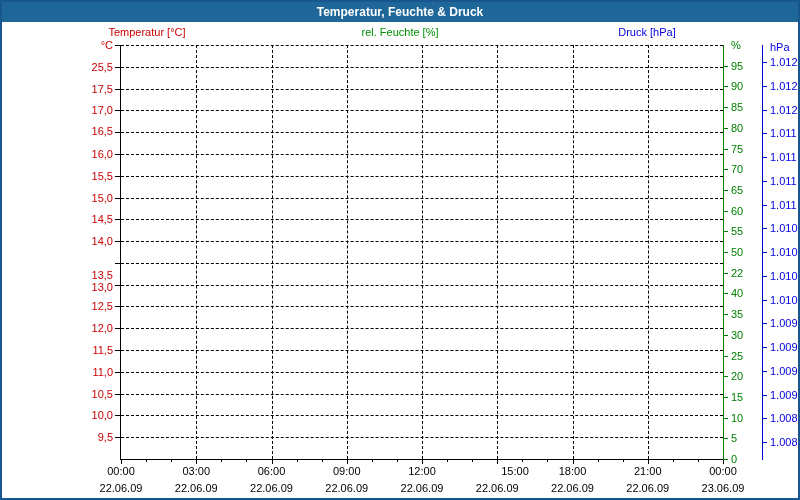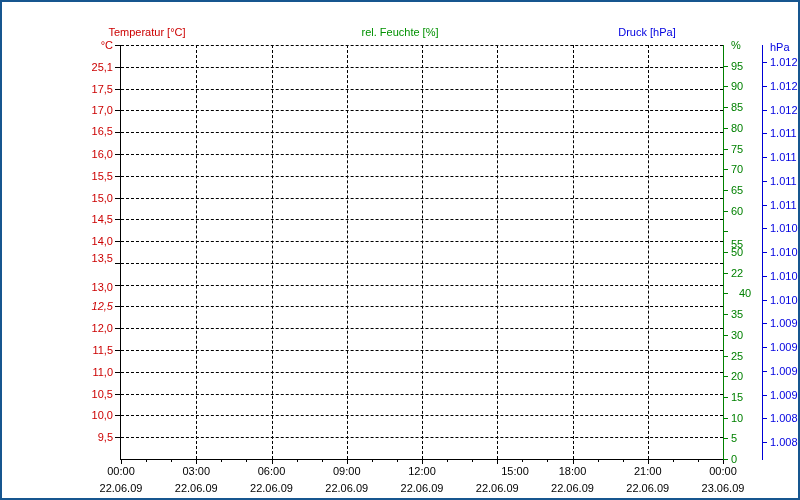"Temperatur, Feuchte & Druck" div.titlebar { html: none -> <div> <span>Temperatur, Feuchte &amp; Druck</span> </div> }
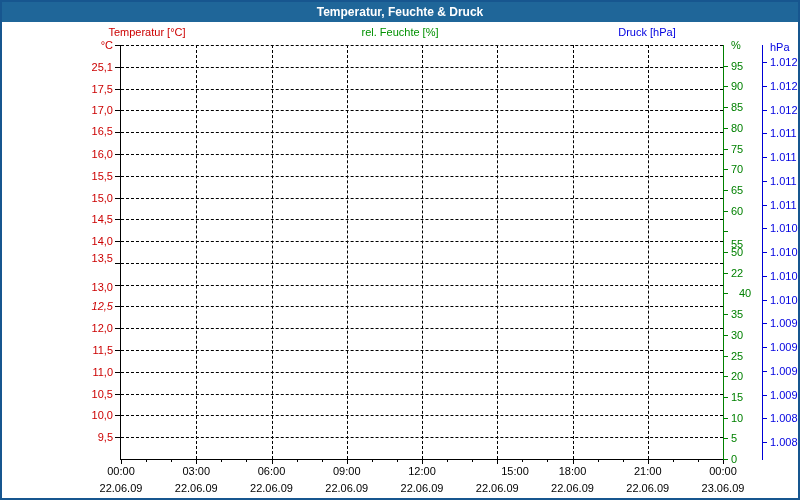"25,1" div.lbl-left { text: 25,1 -> 25,5 }
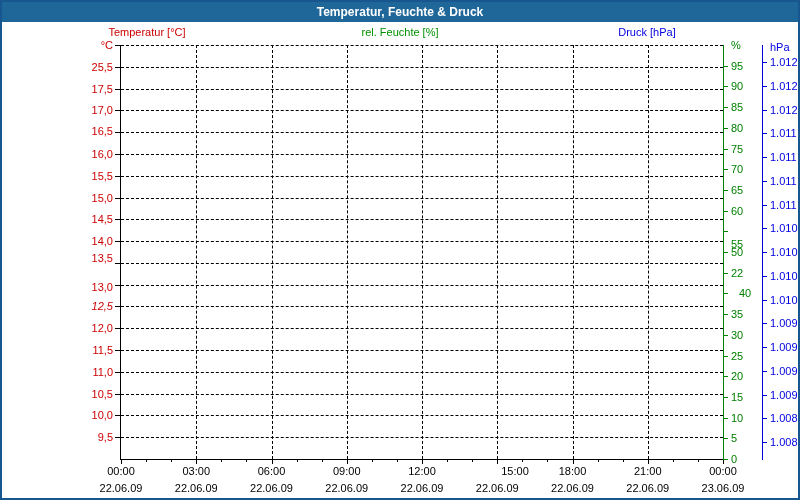"55" div.lbl-right { top: 193px -> 180px }
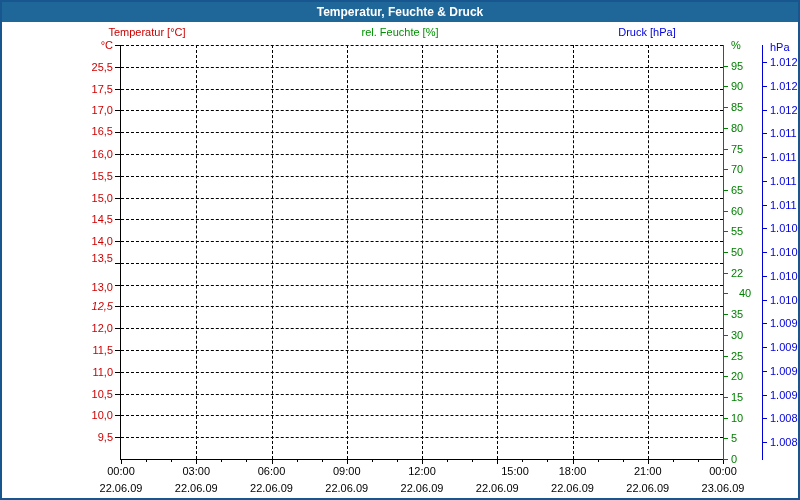"13,5" div.lbl-left { top: 207px -> 224px }
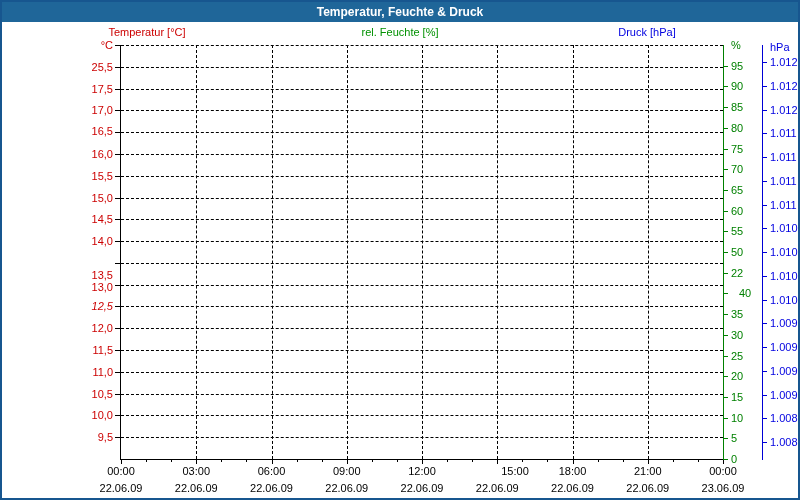"40" div.lbl-right { margin-left: 8px -> none }
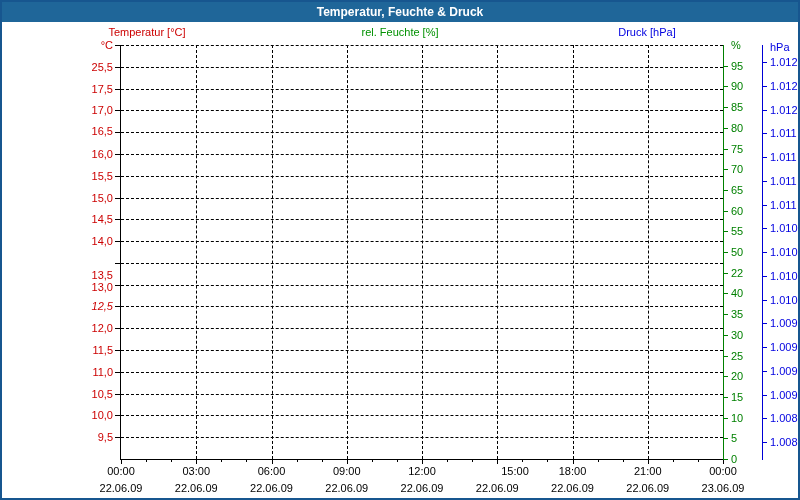"12,5" div.lbl-left { font-style: italic -> none }
